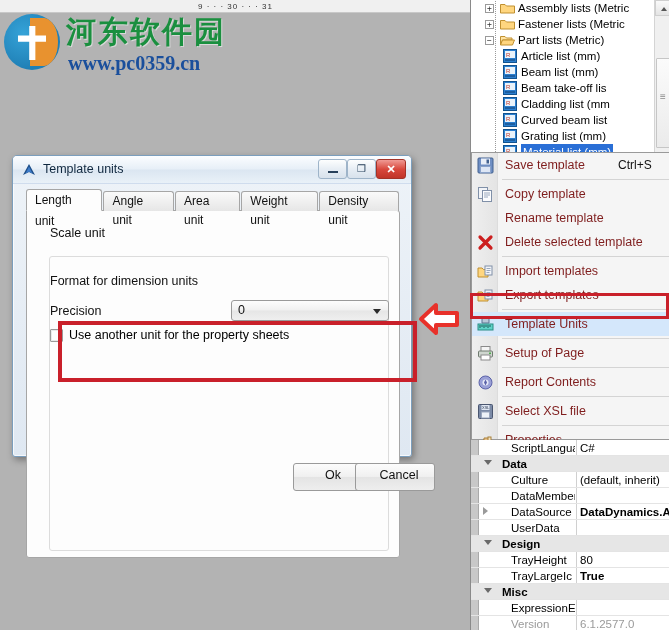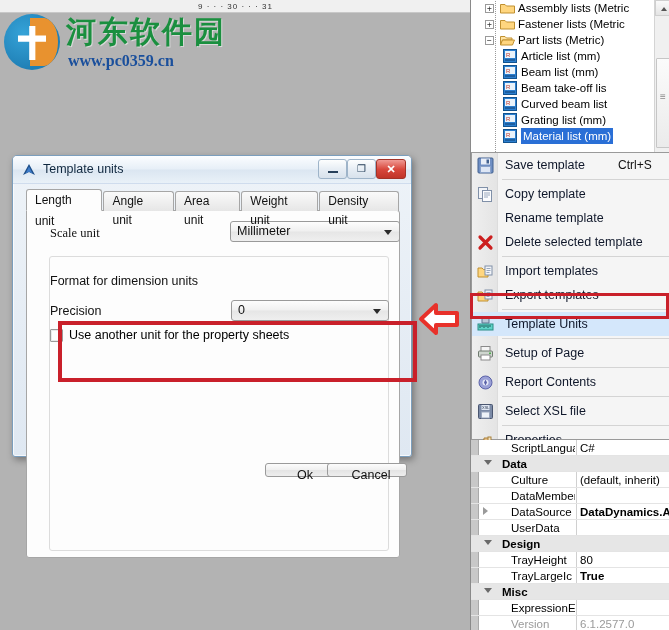"www.pc0359.cn" #wm-url { font-size: 16px -> 20px }
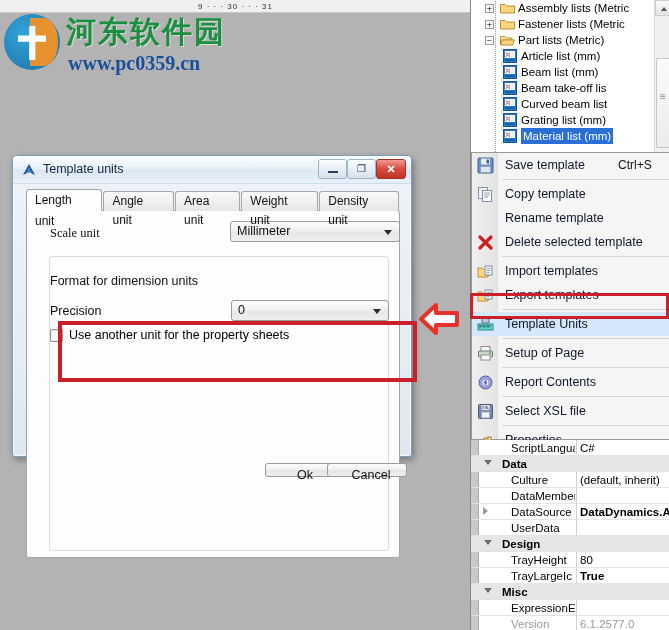"Cladding list (mm" div.tnode { html: none -> <div> <span> <svg> <rect></rect> <rect></rect> <text>R</text> <rect></rect> </svg> </span> <span>Cladding list (mm</span> </div> }
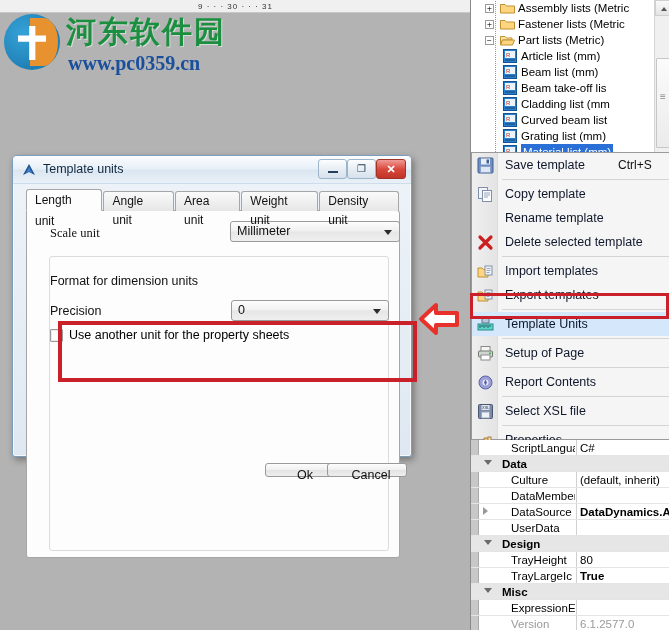"Save template" .mi .mi-label { color: #0f172a -> #7f1d1d }
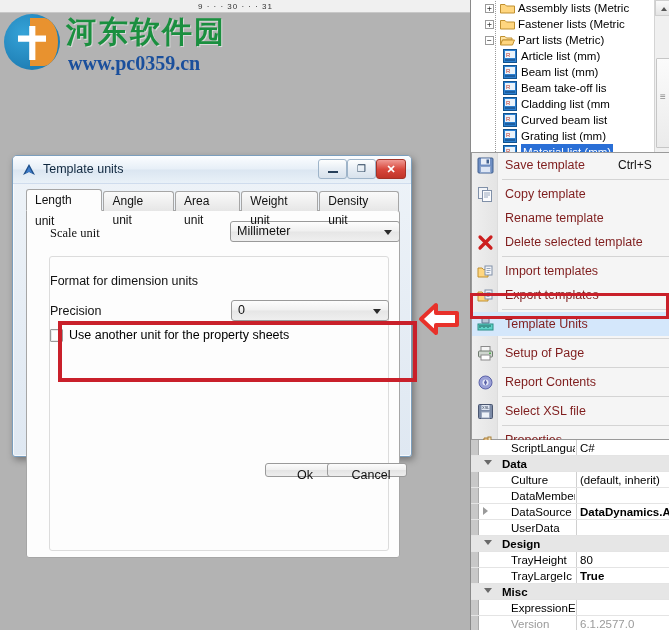"Scale unit" #scale-label { font-family: Liberation Serif, serif -> none }
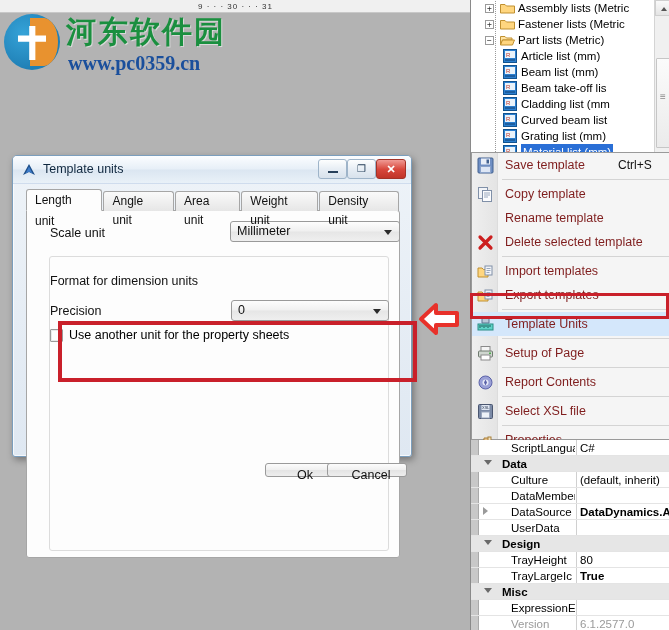"Millimeter" div.combo { html: <div> <span>Millimeter</span> <span></span> </div> -> none }
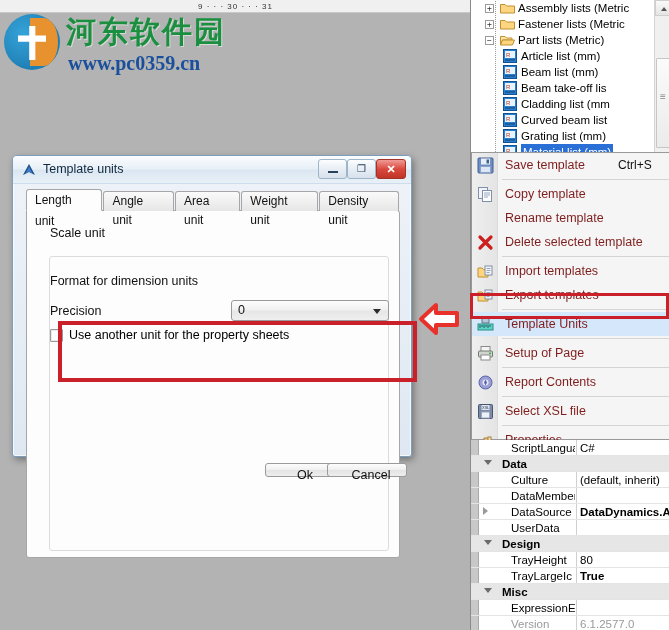"Ok" .dlgbtn { height: 14px -> 28px; margin-left: none -> 28px }
